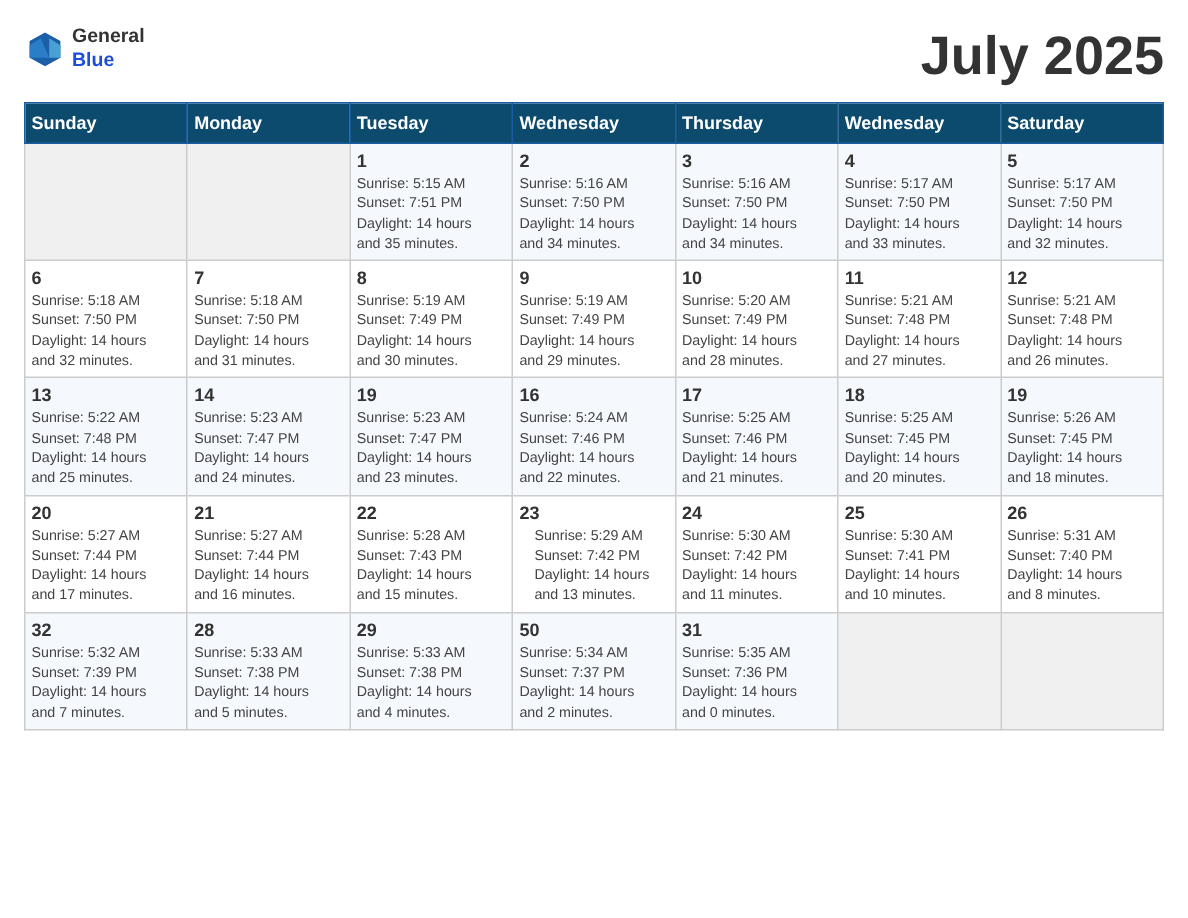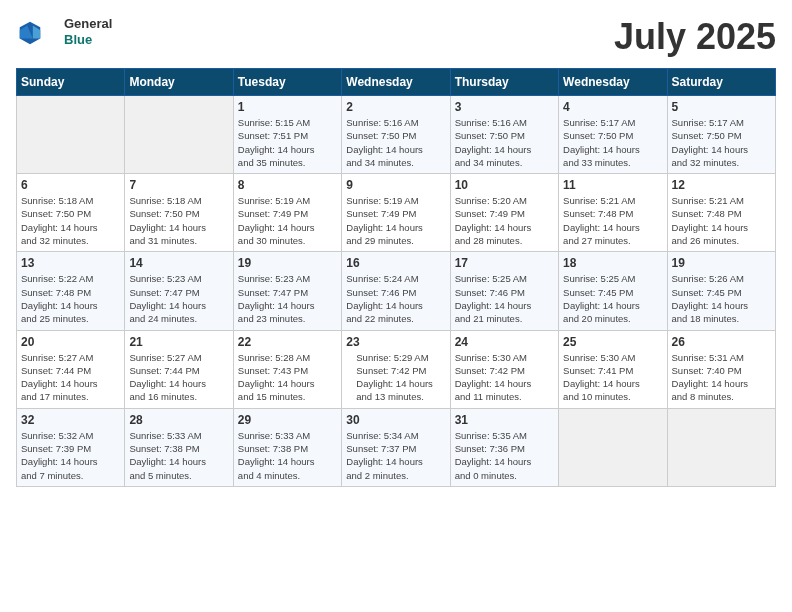"General" .logo { gap: 20px -> 4px }
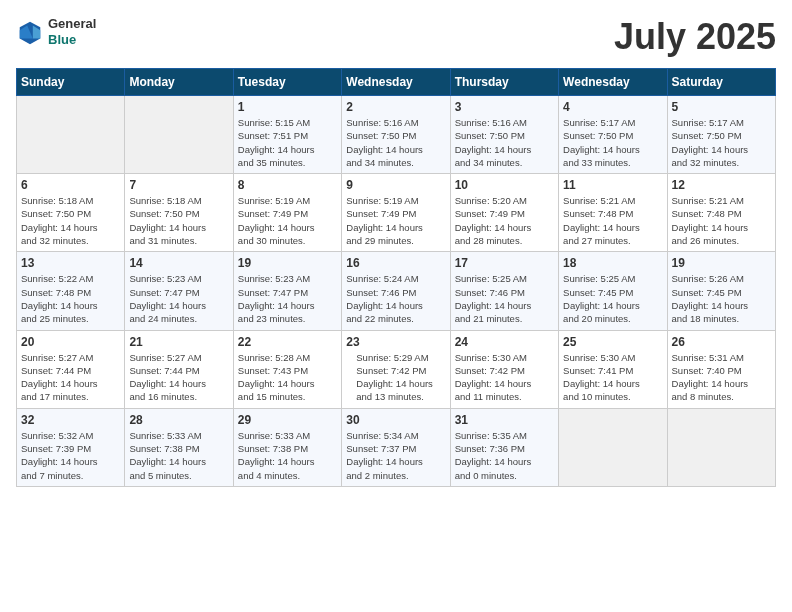"Blue" .logo-blue { color: #0f766e -> #1d4ed8 }
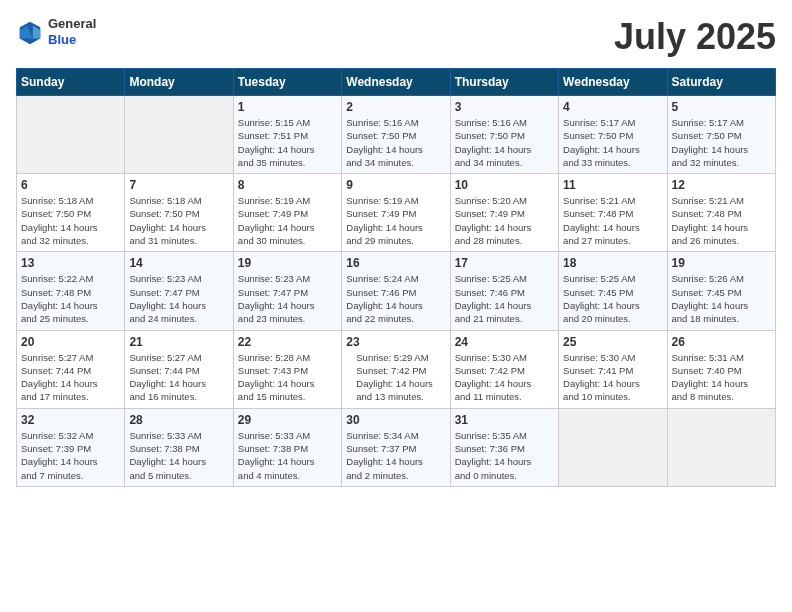"30" span.day-num { text: 30 -> 50 }
